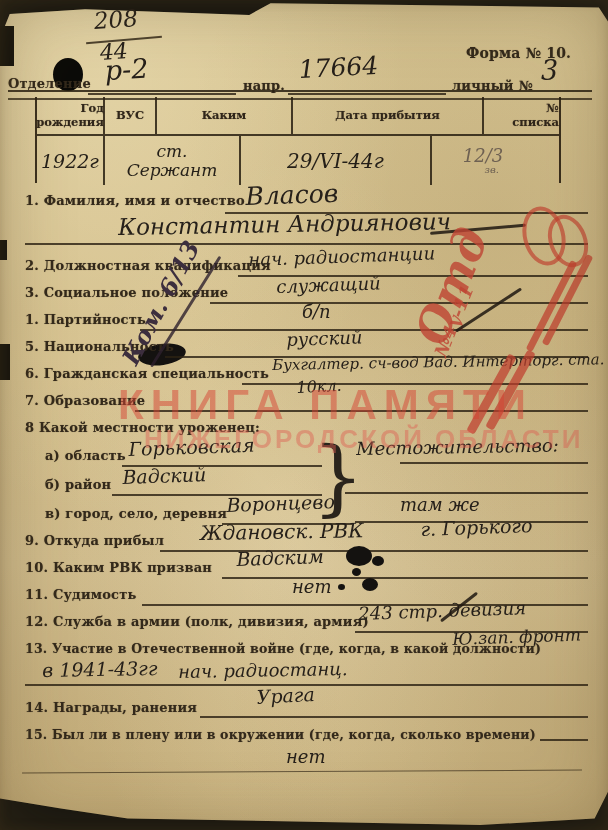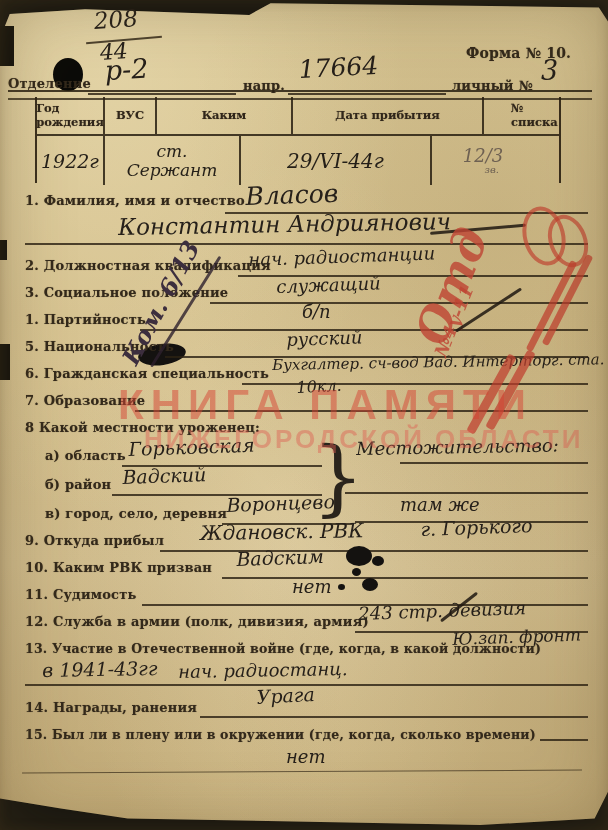"Год рождения" .cell { text-align: left -> right }
